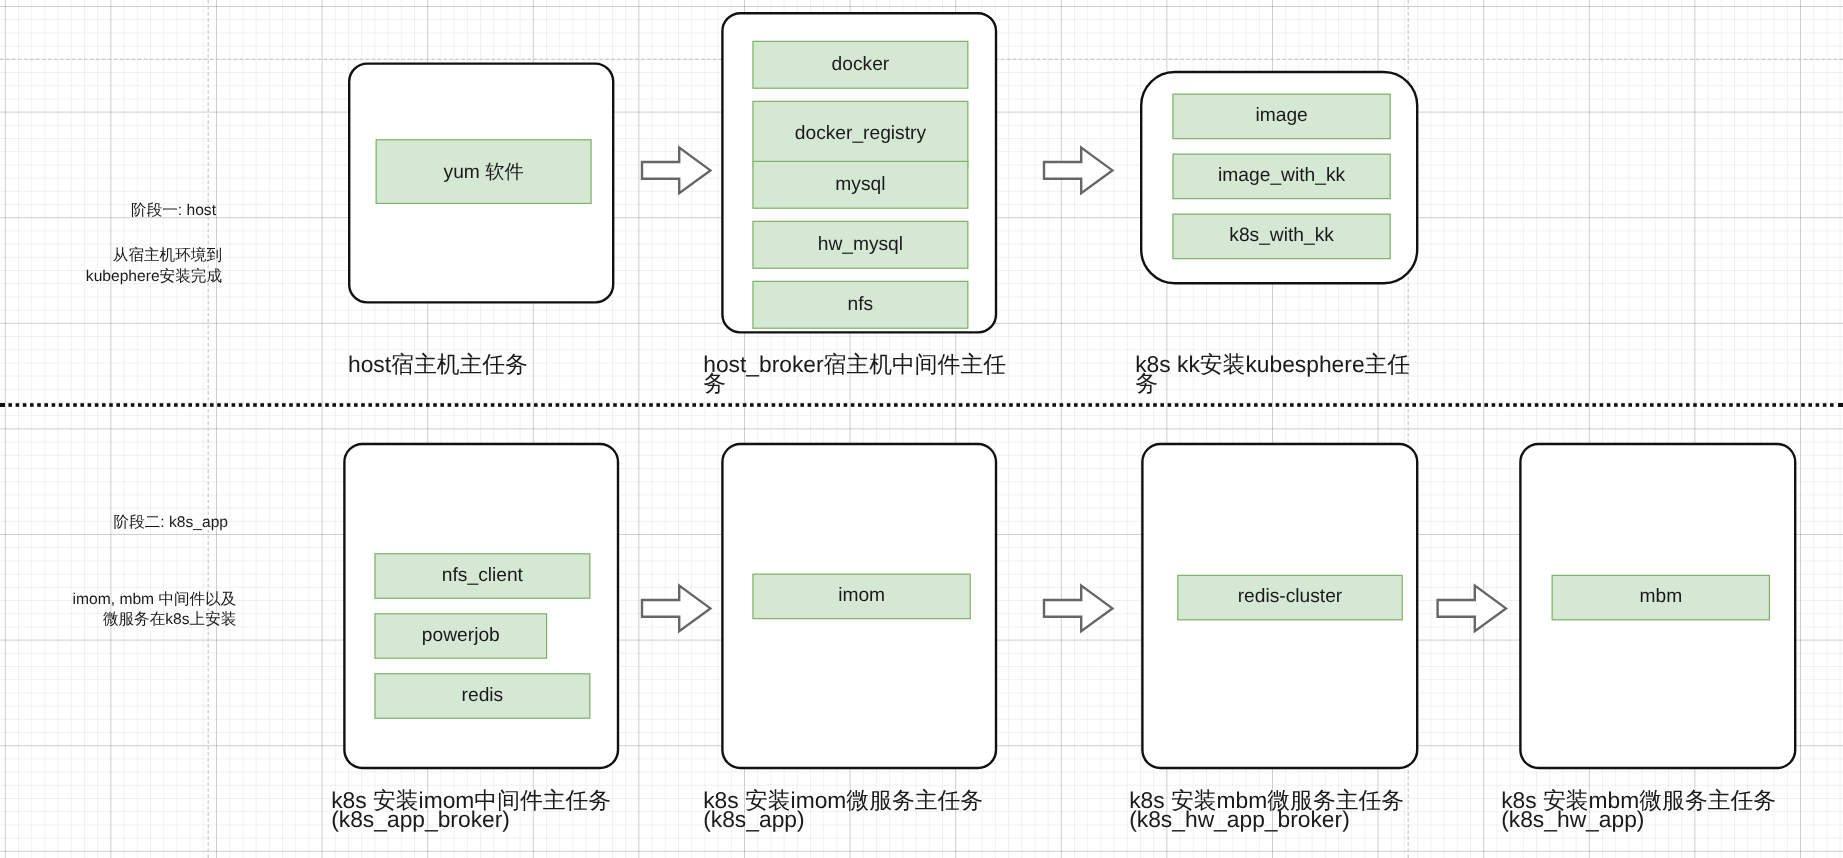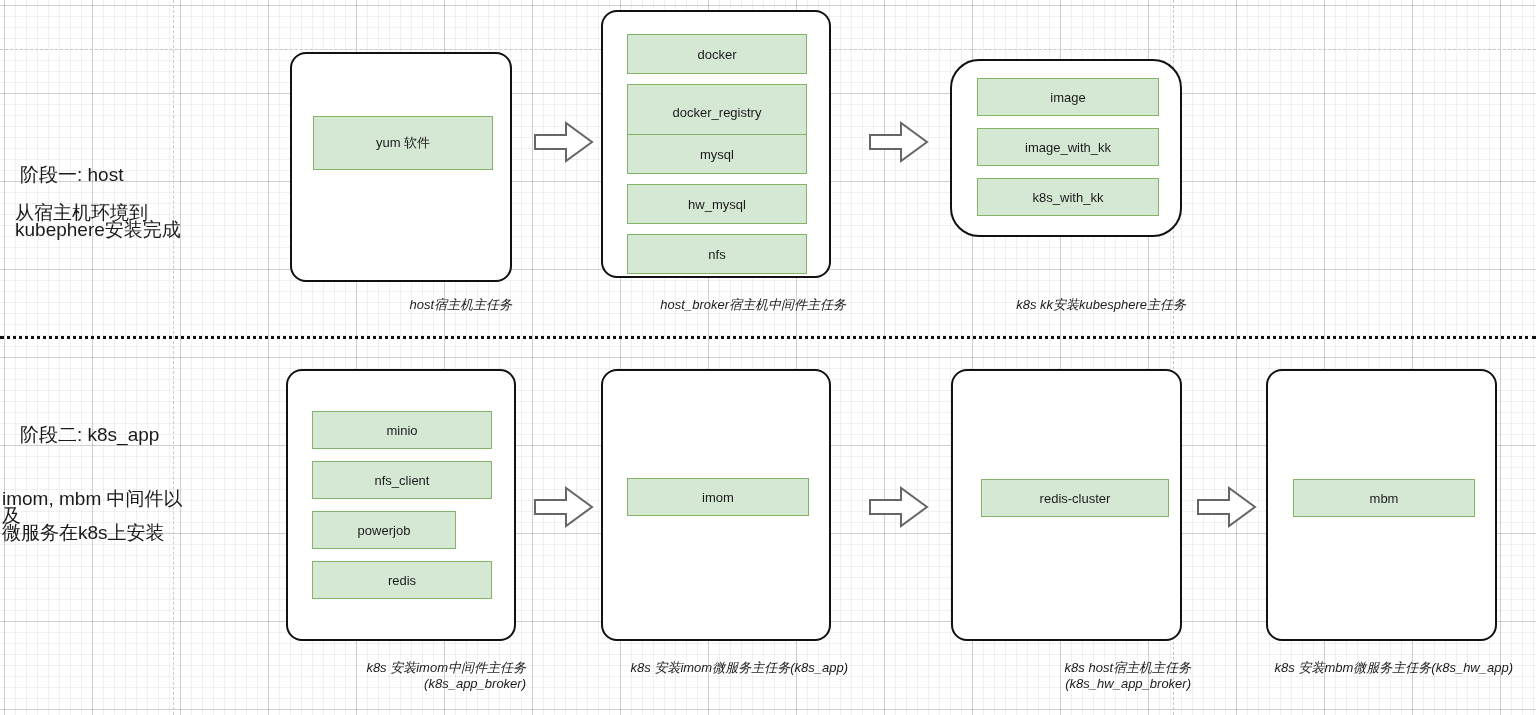"docker" .item { font-size: 13px -> 16px }
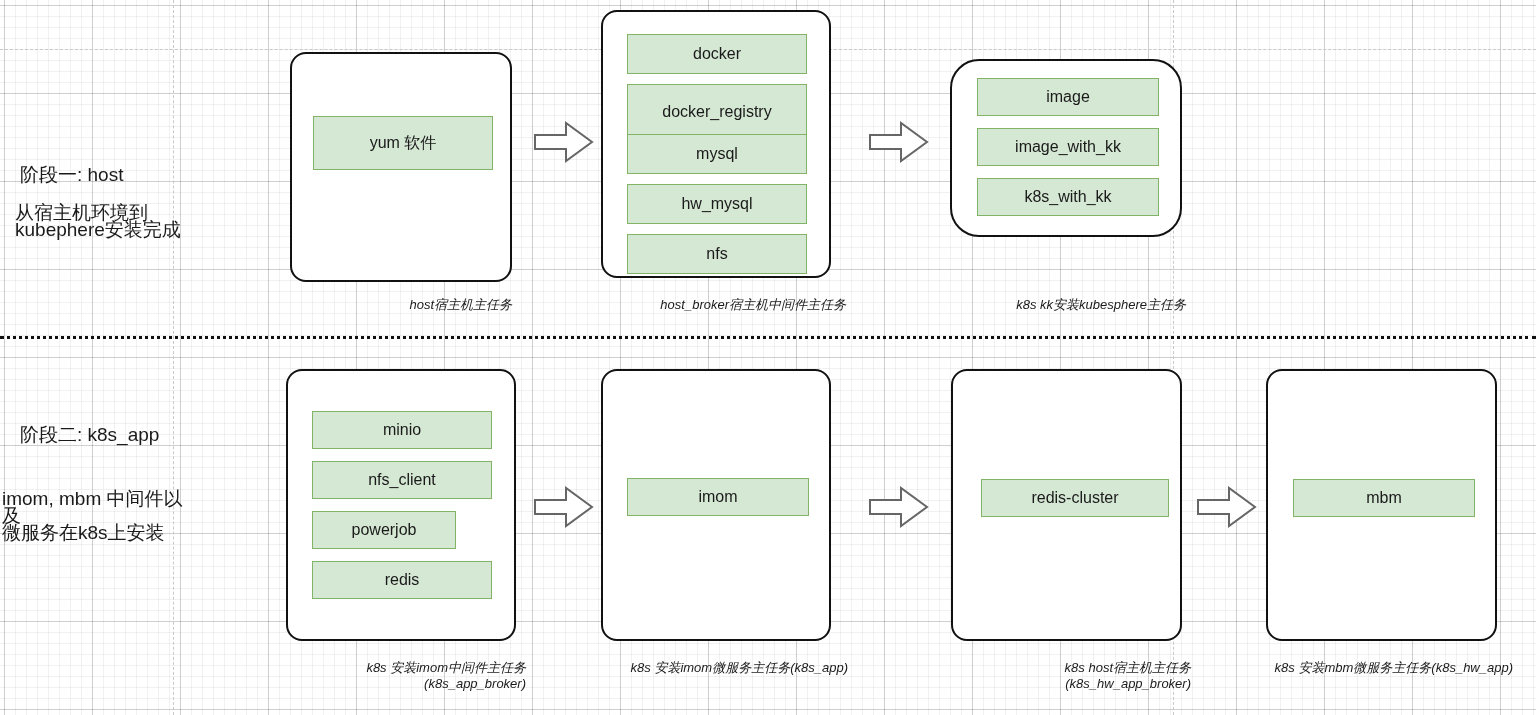"yum 软件" div.card { height: 230px -> 201px }
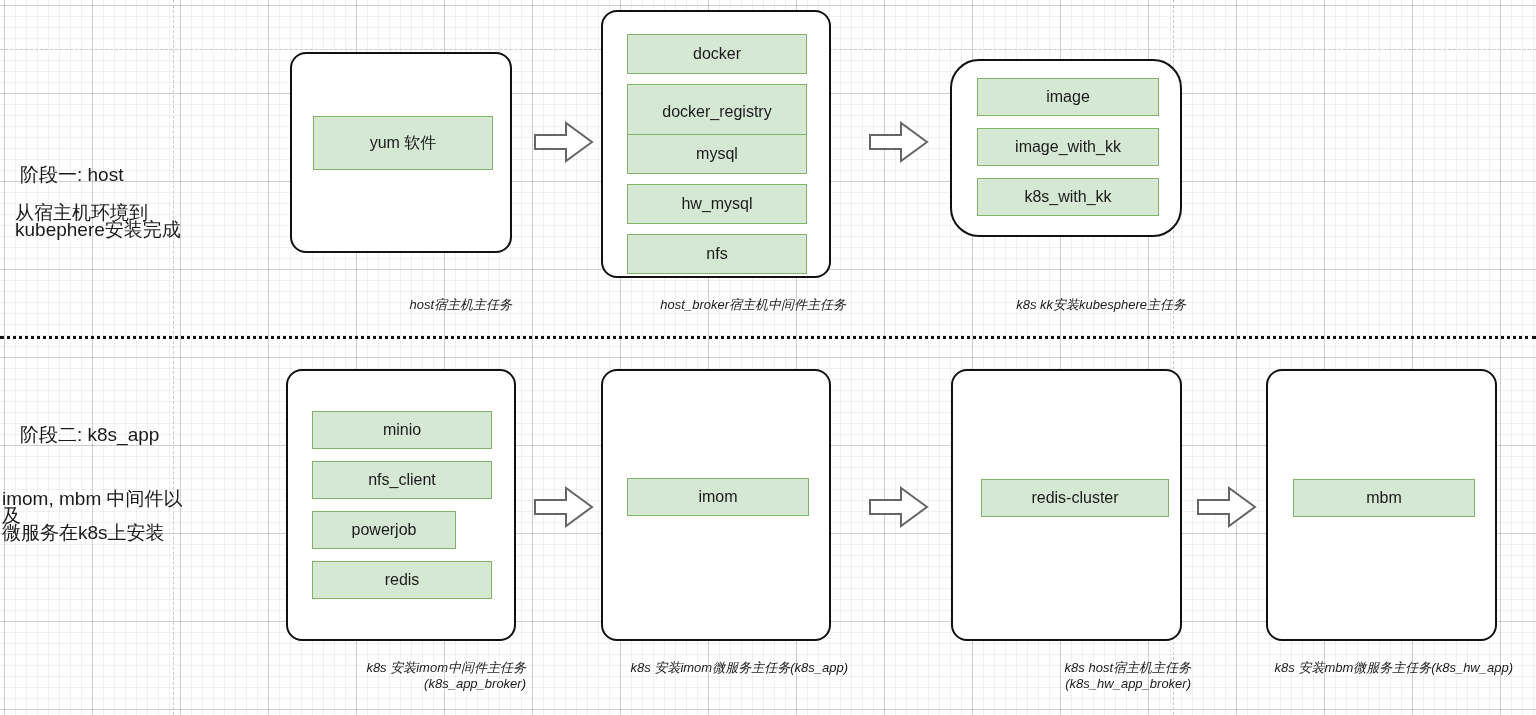"阶段一: host" .phase-label { font-size: 19px -> 13px; text-align: left -> right }
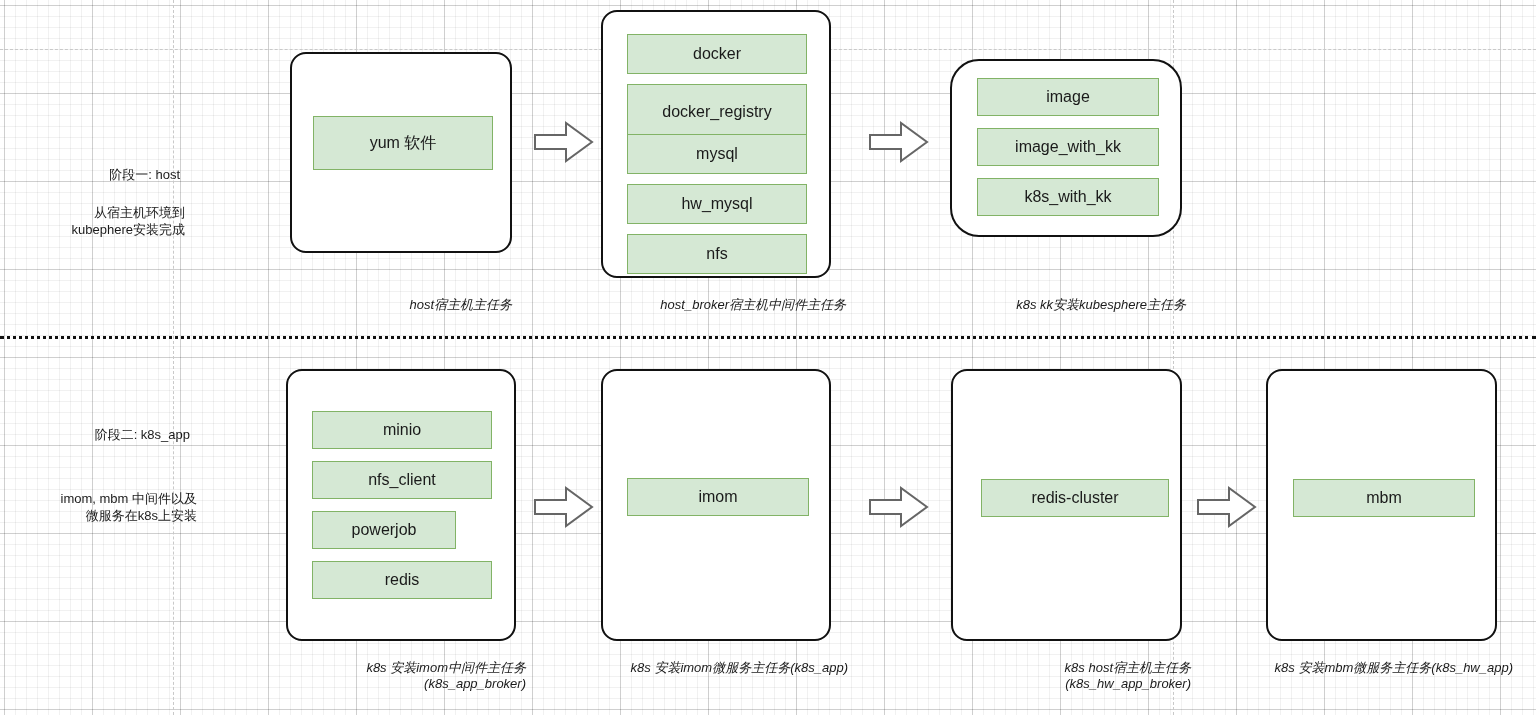"host宿主机主任务" .caption { font-size: 13px -> 19px; font-style: italic -> none; text-align: right -> left }
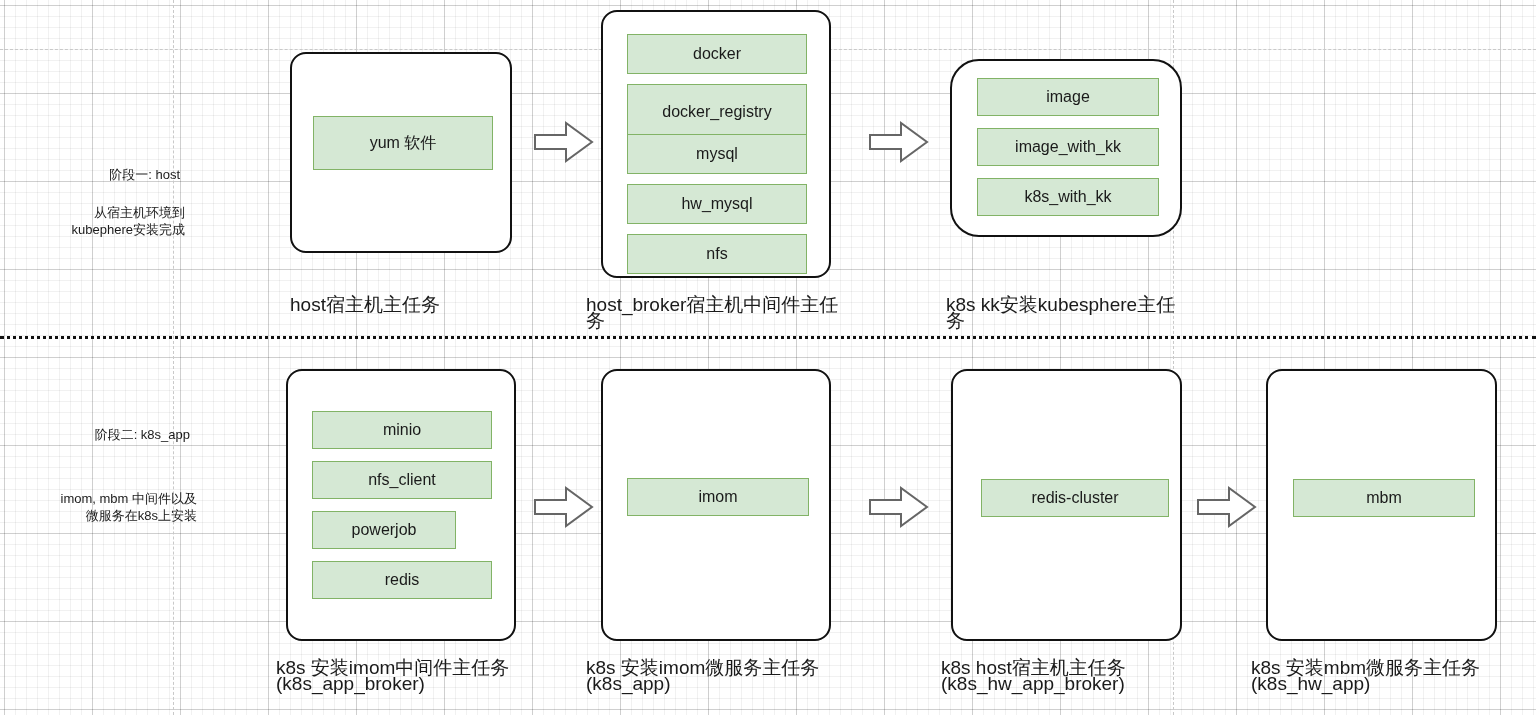"minio" div.item { html: <div>minio</div> -> none }
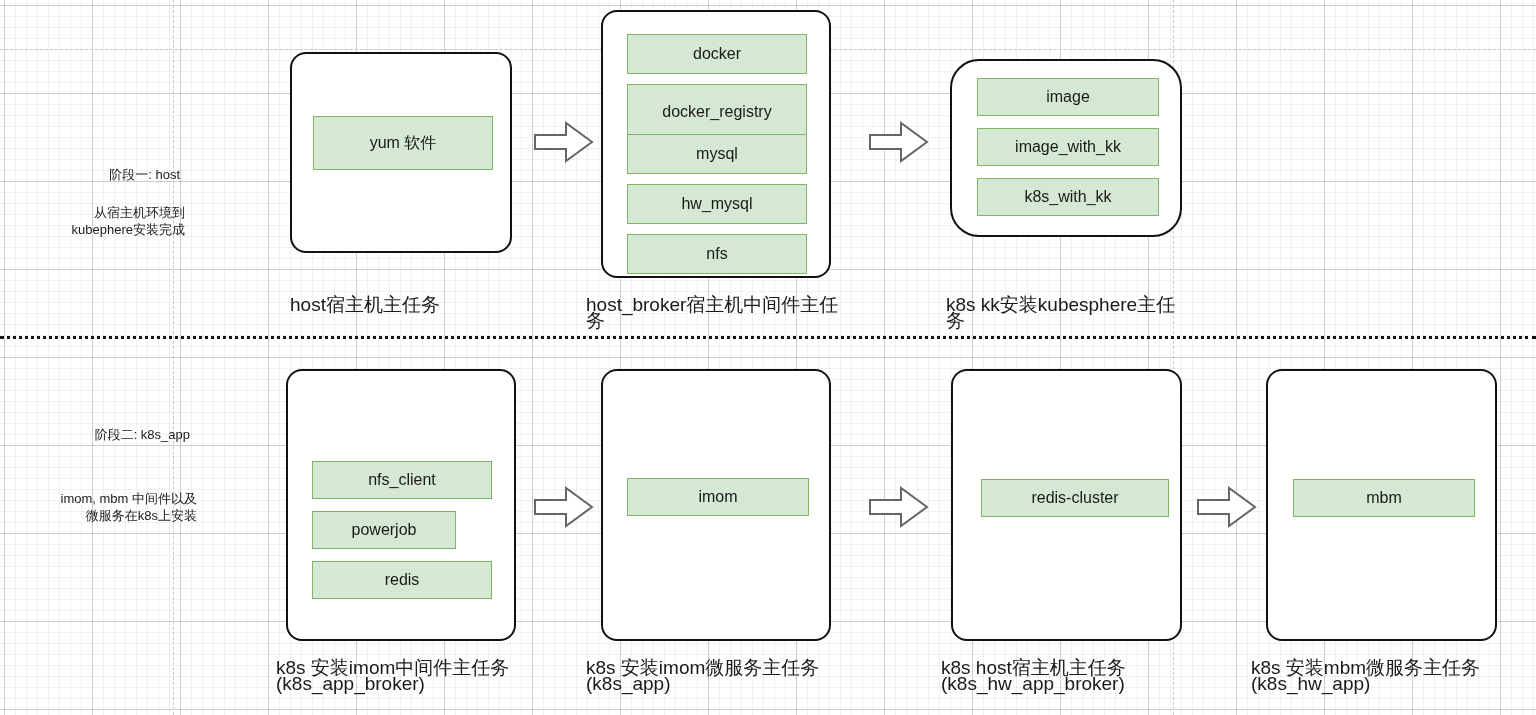"k8s host宿主机主任务" div.caption { text: host宿主机 -> 安装mbm微服务 }
